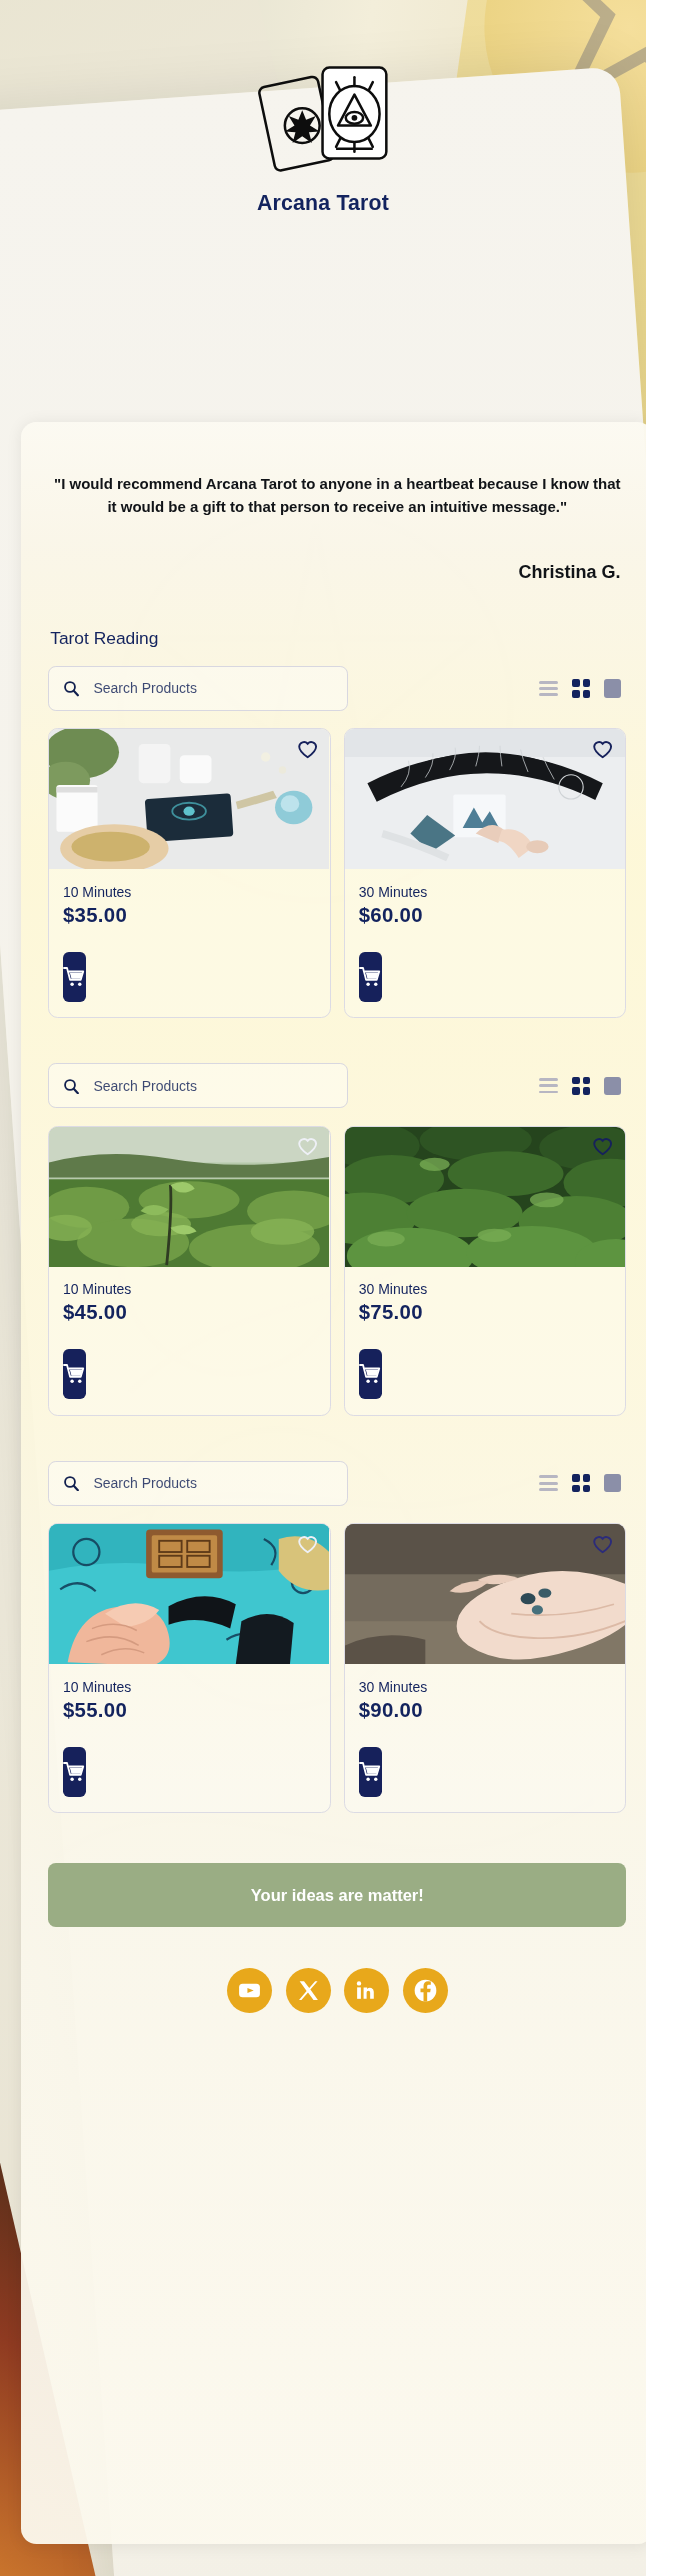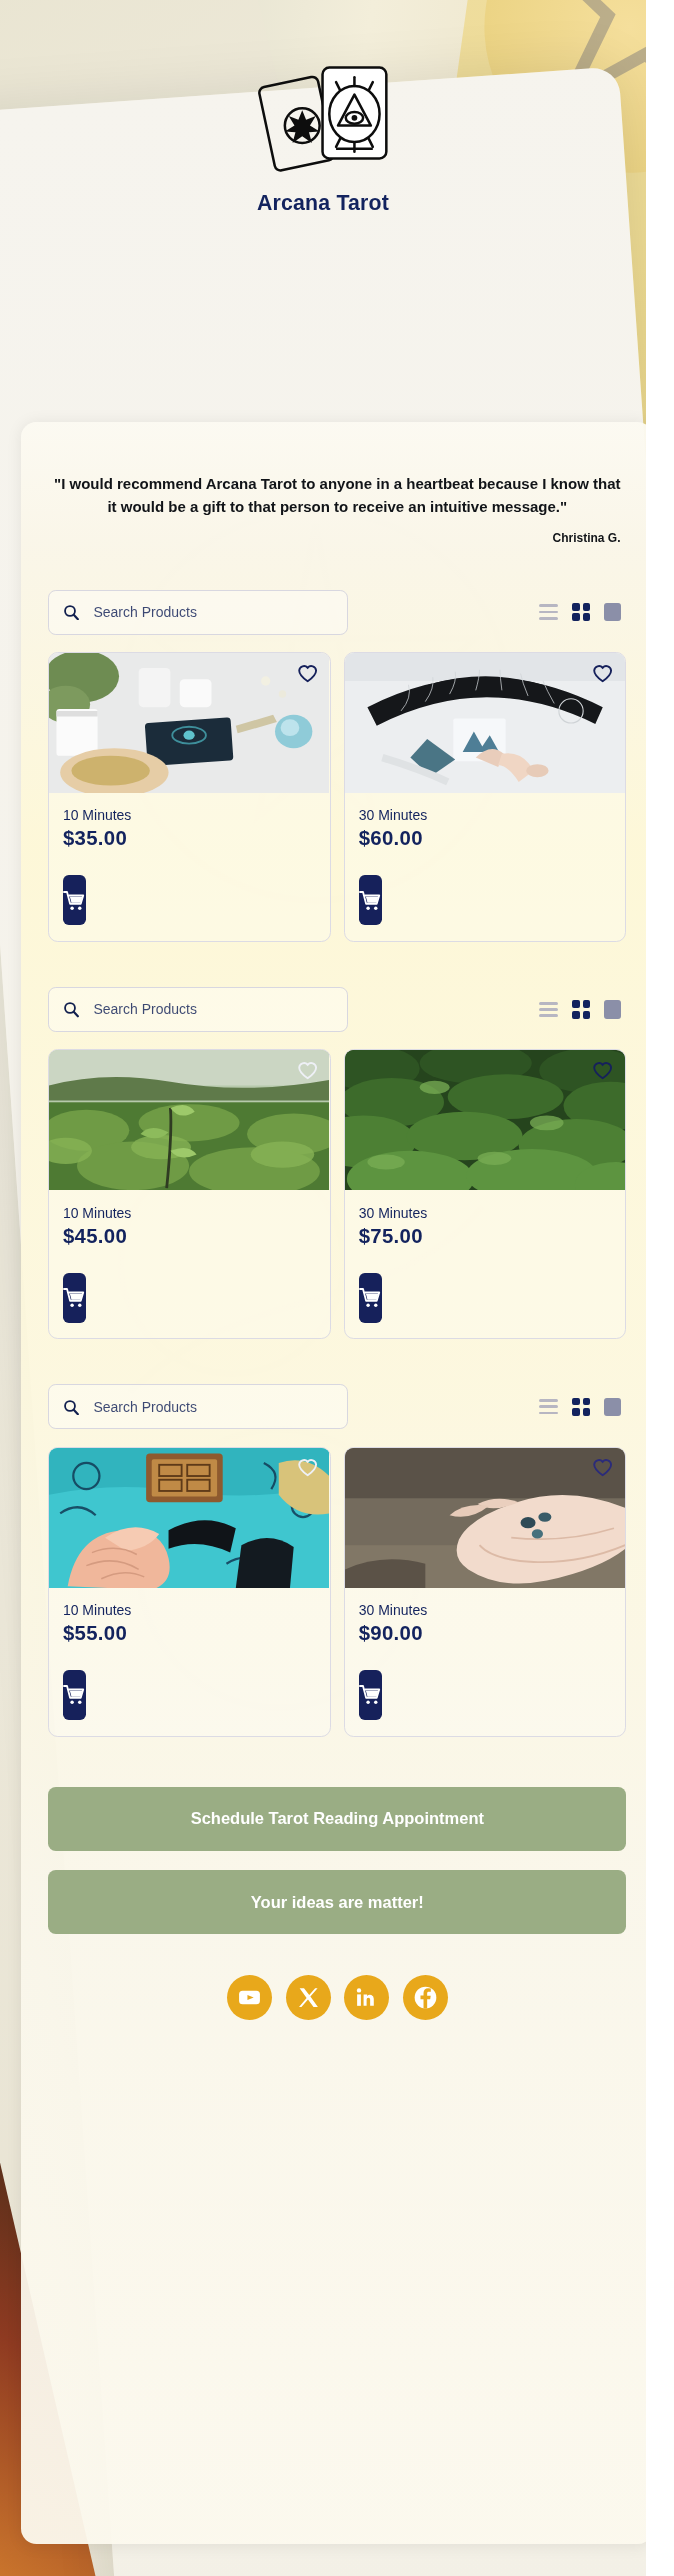"Christina G." .quote-author { font-size: 12px -> 18px; margin-top: 12px -> 43px }
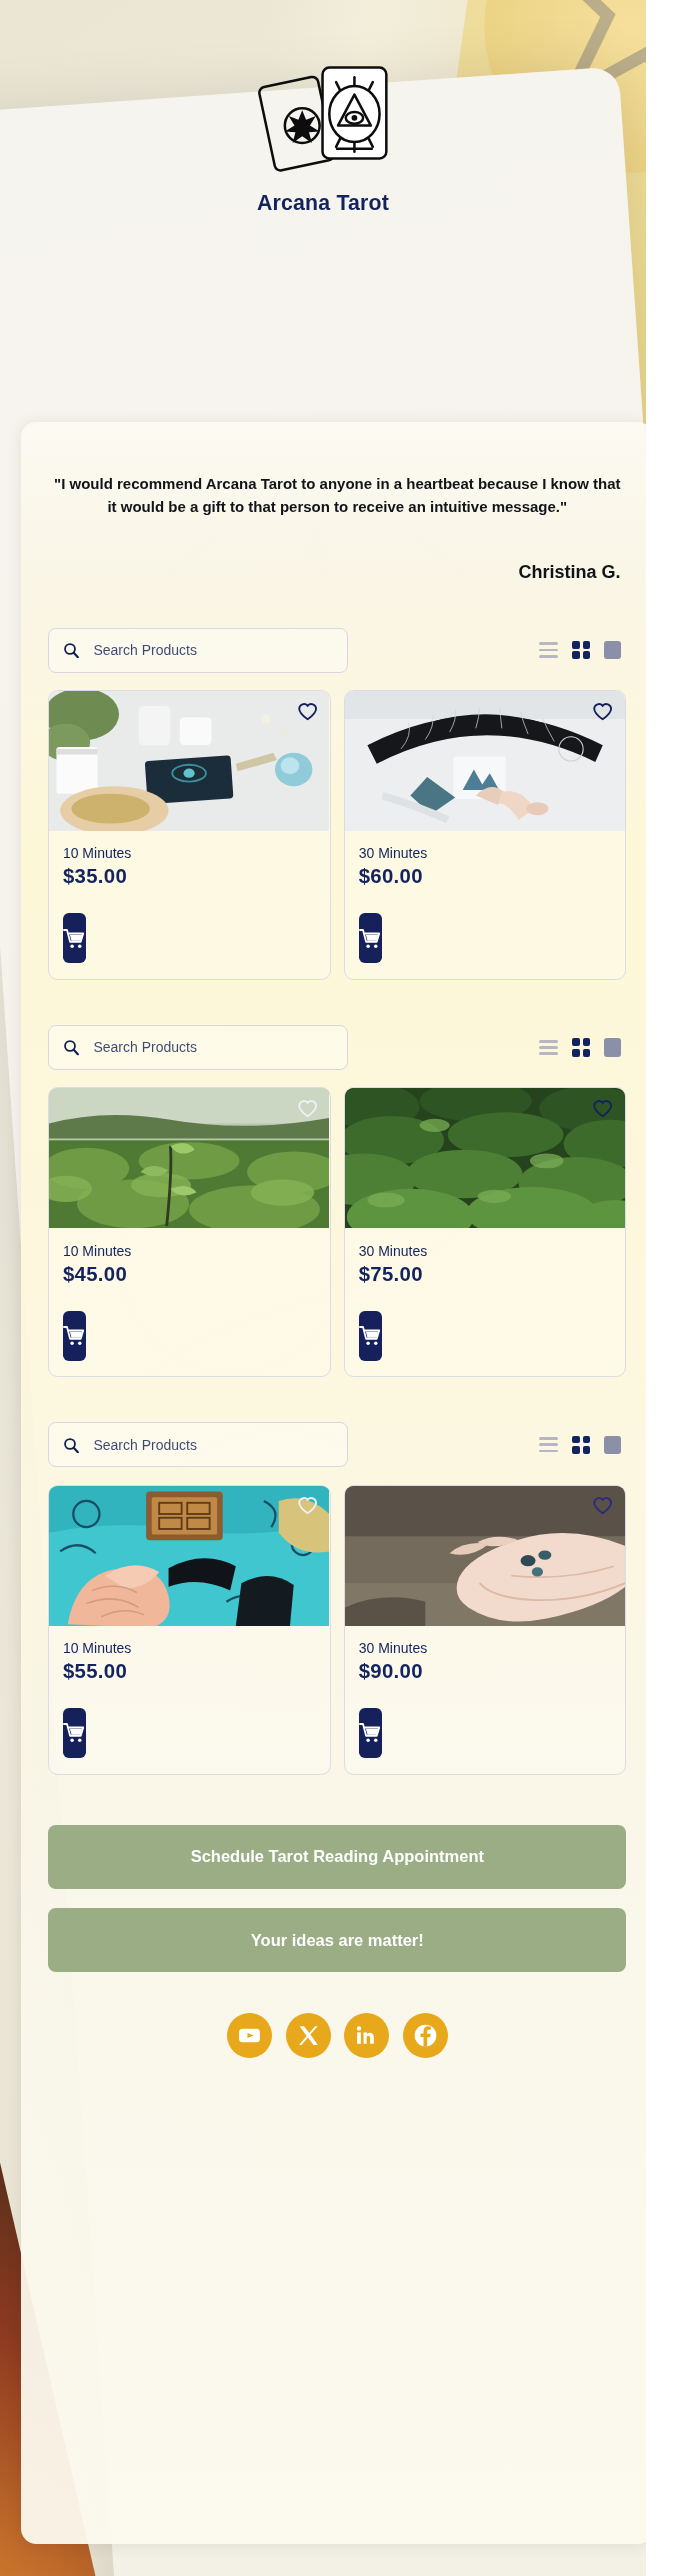"Tarot Reading" div.section-title { html: none -> <div>Tarot Reading</div> }
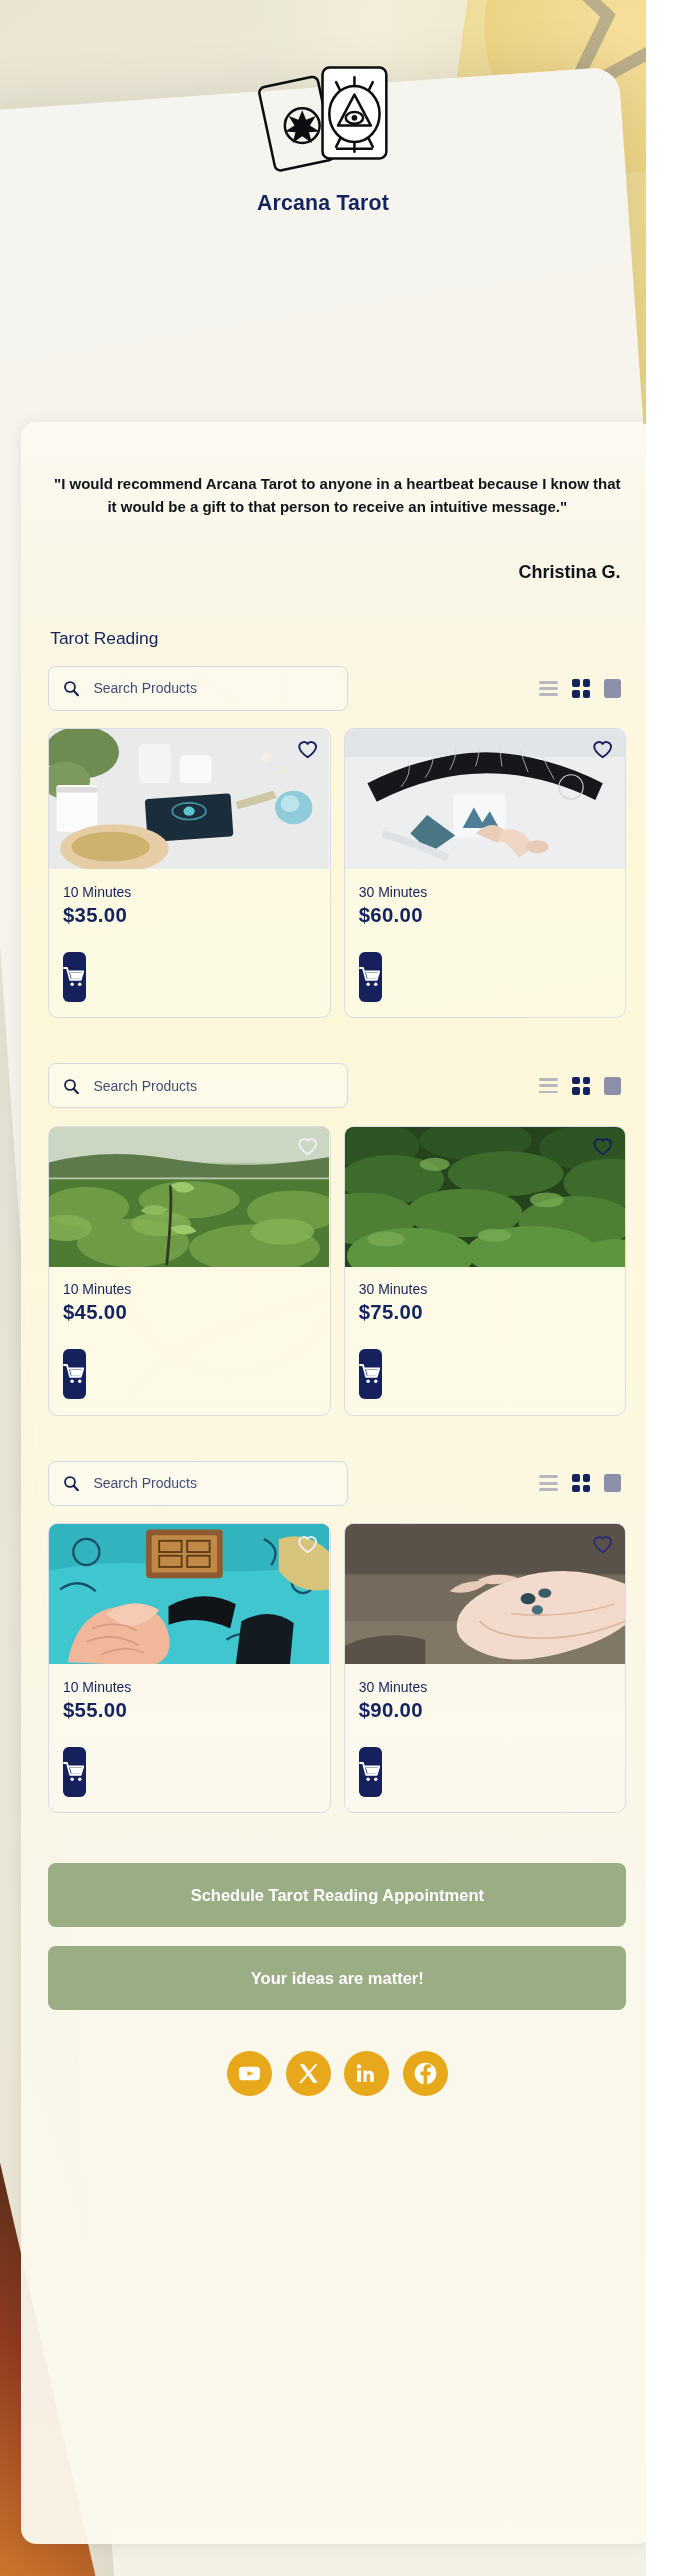"Schedule Tarot Reading Appointment" button.cta-btn { html: <button>Schedule Tarot Reading Appointment</button> -> none }
